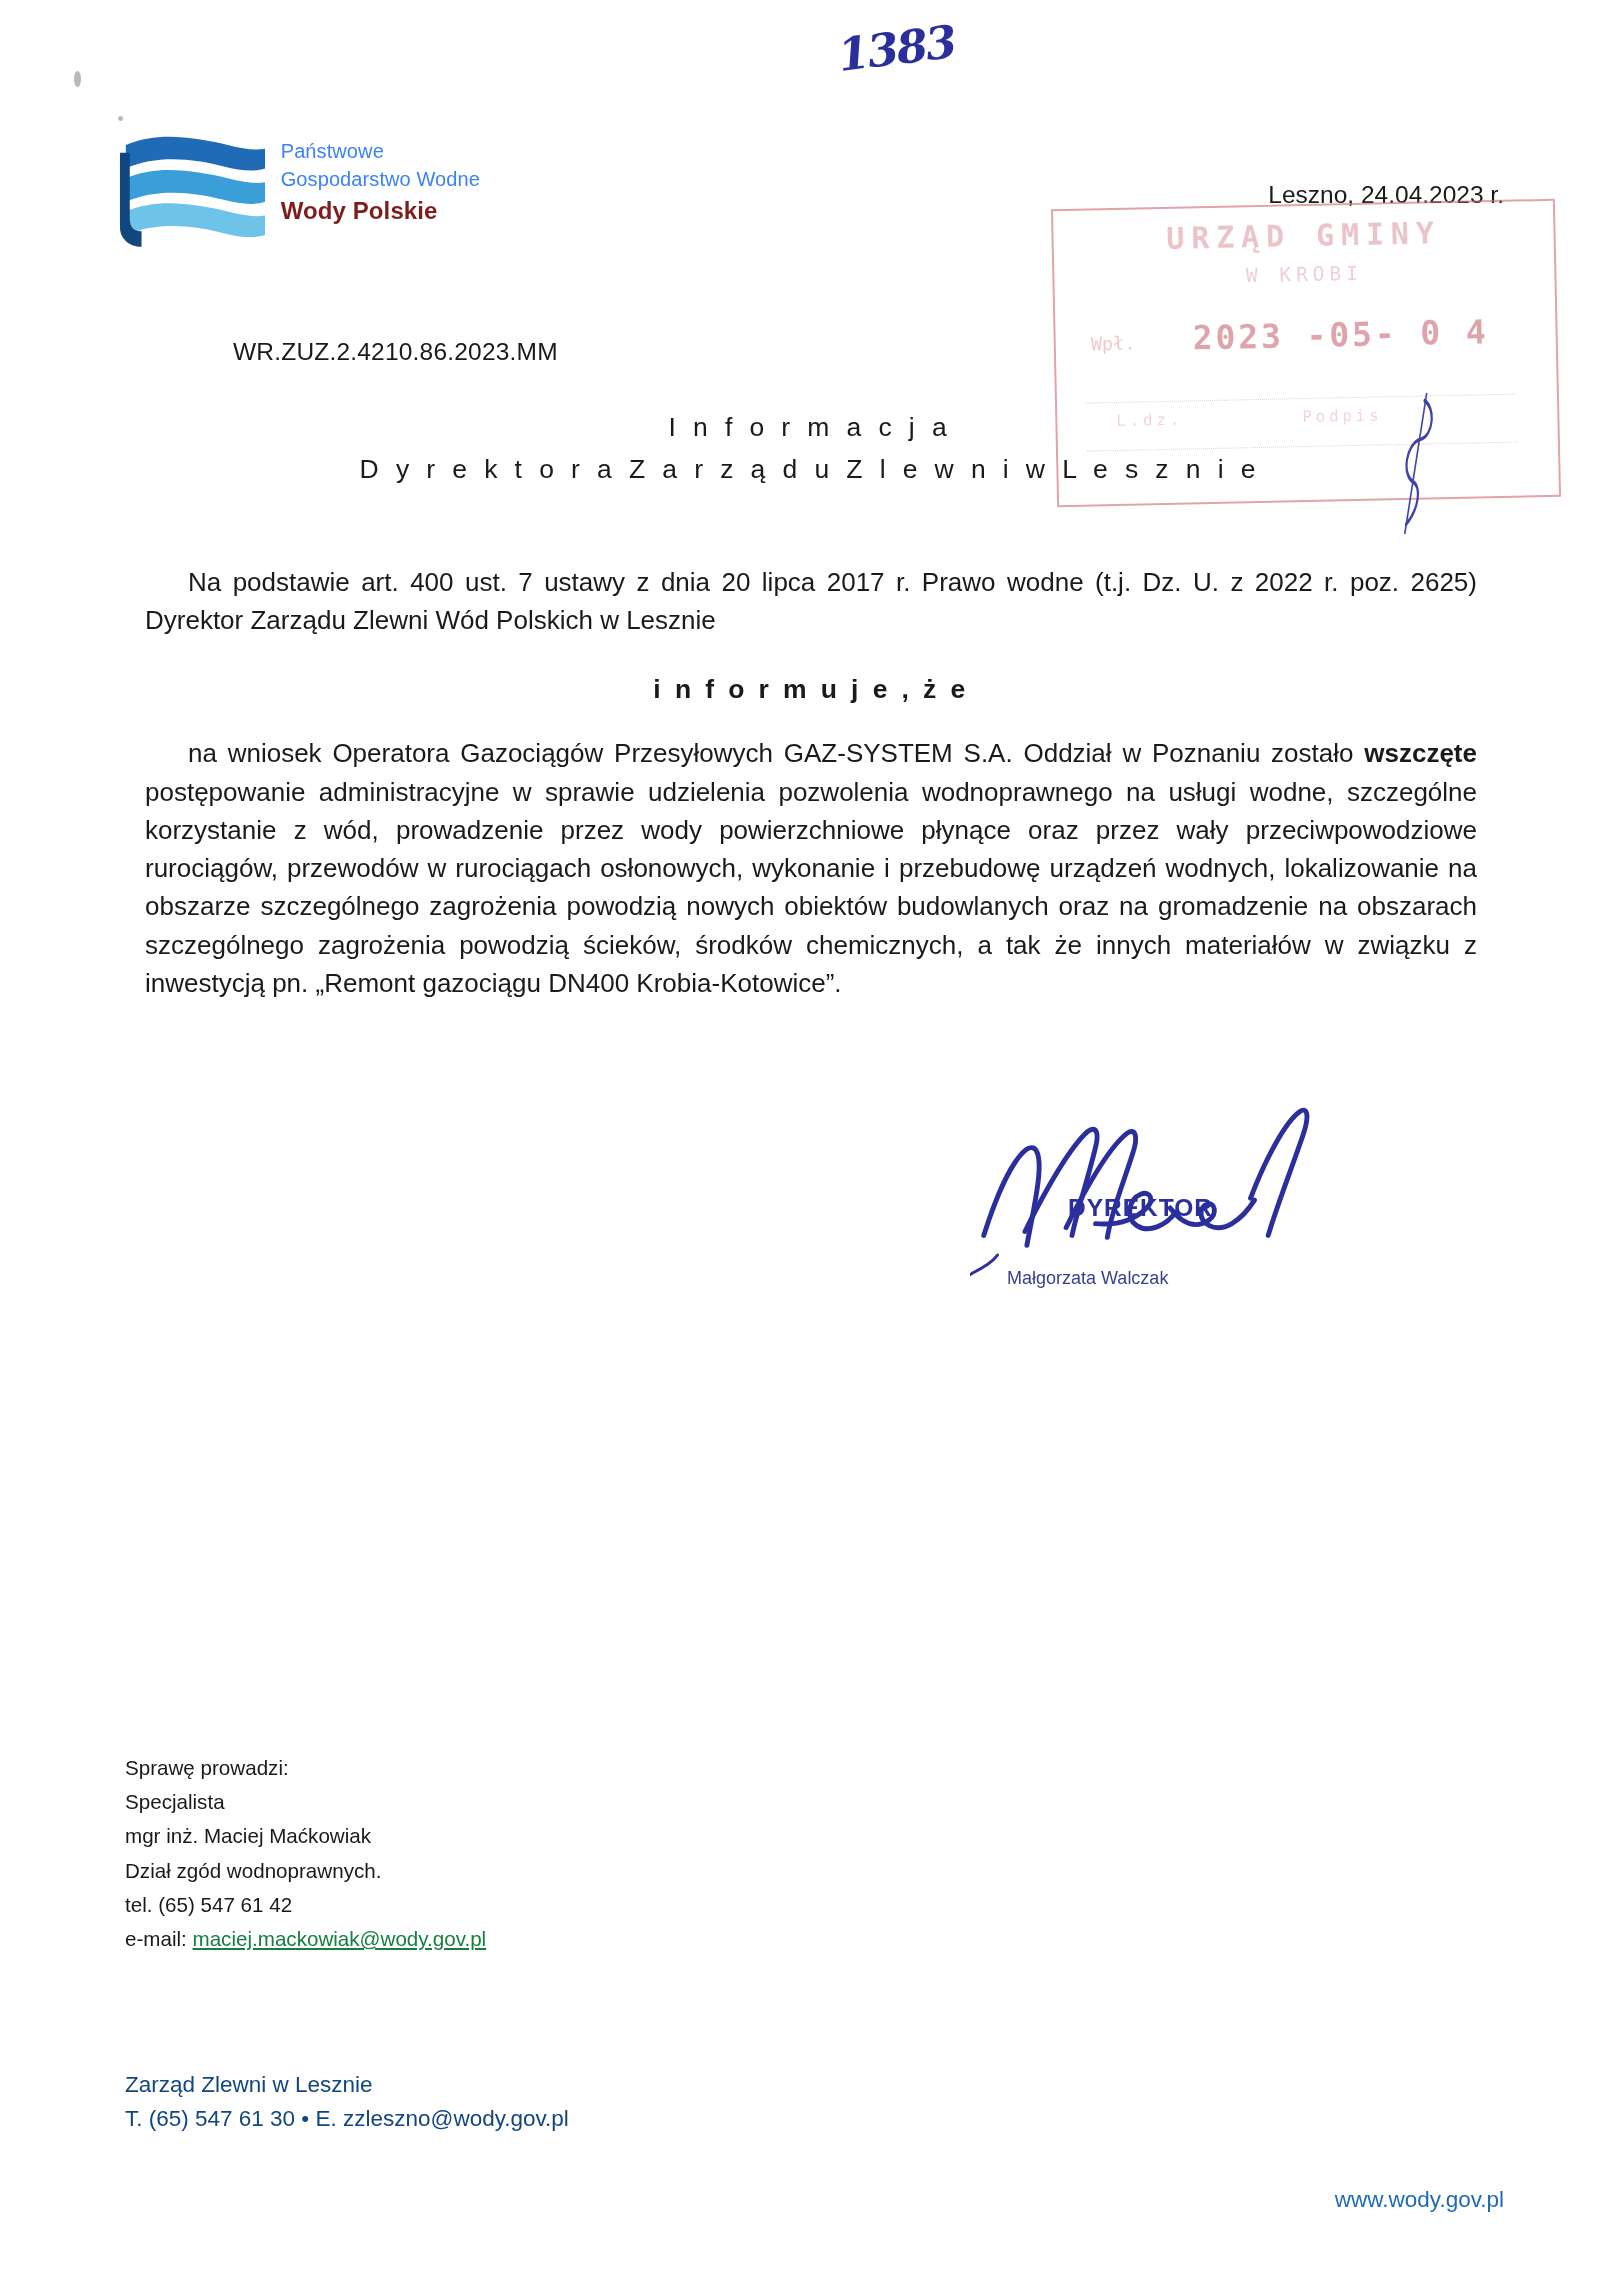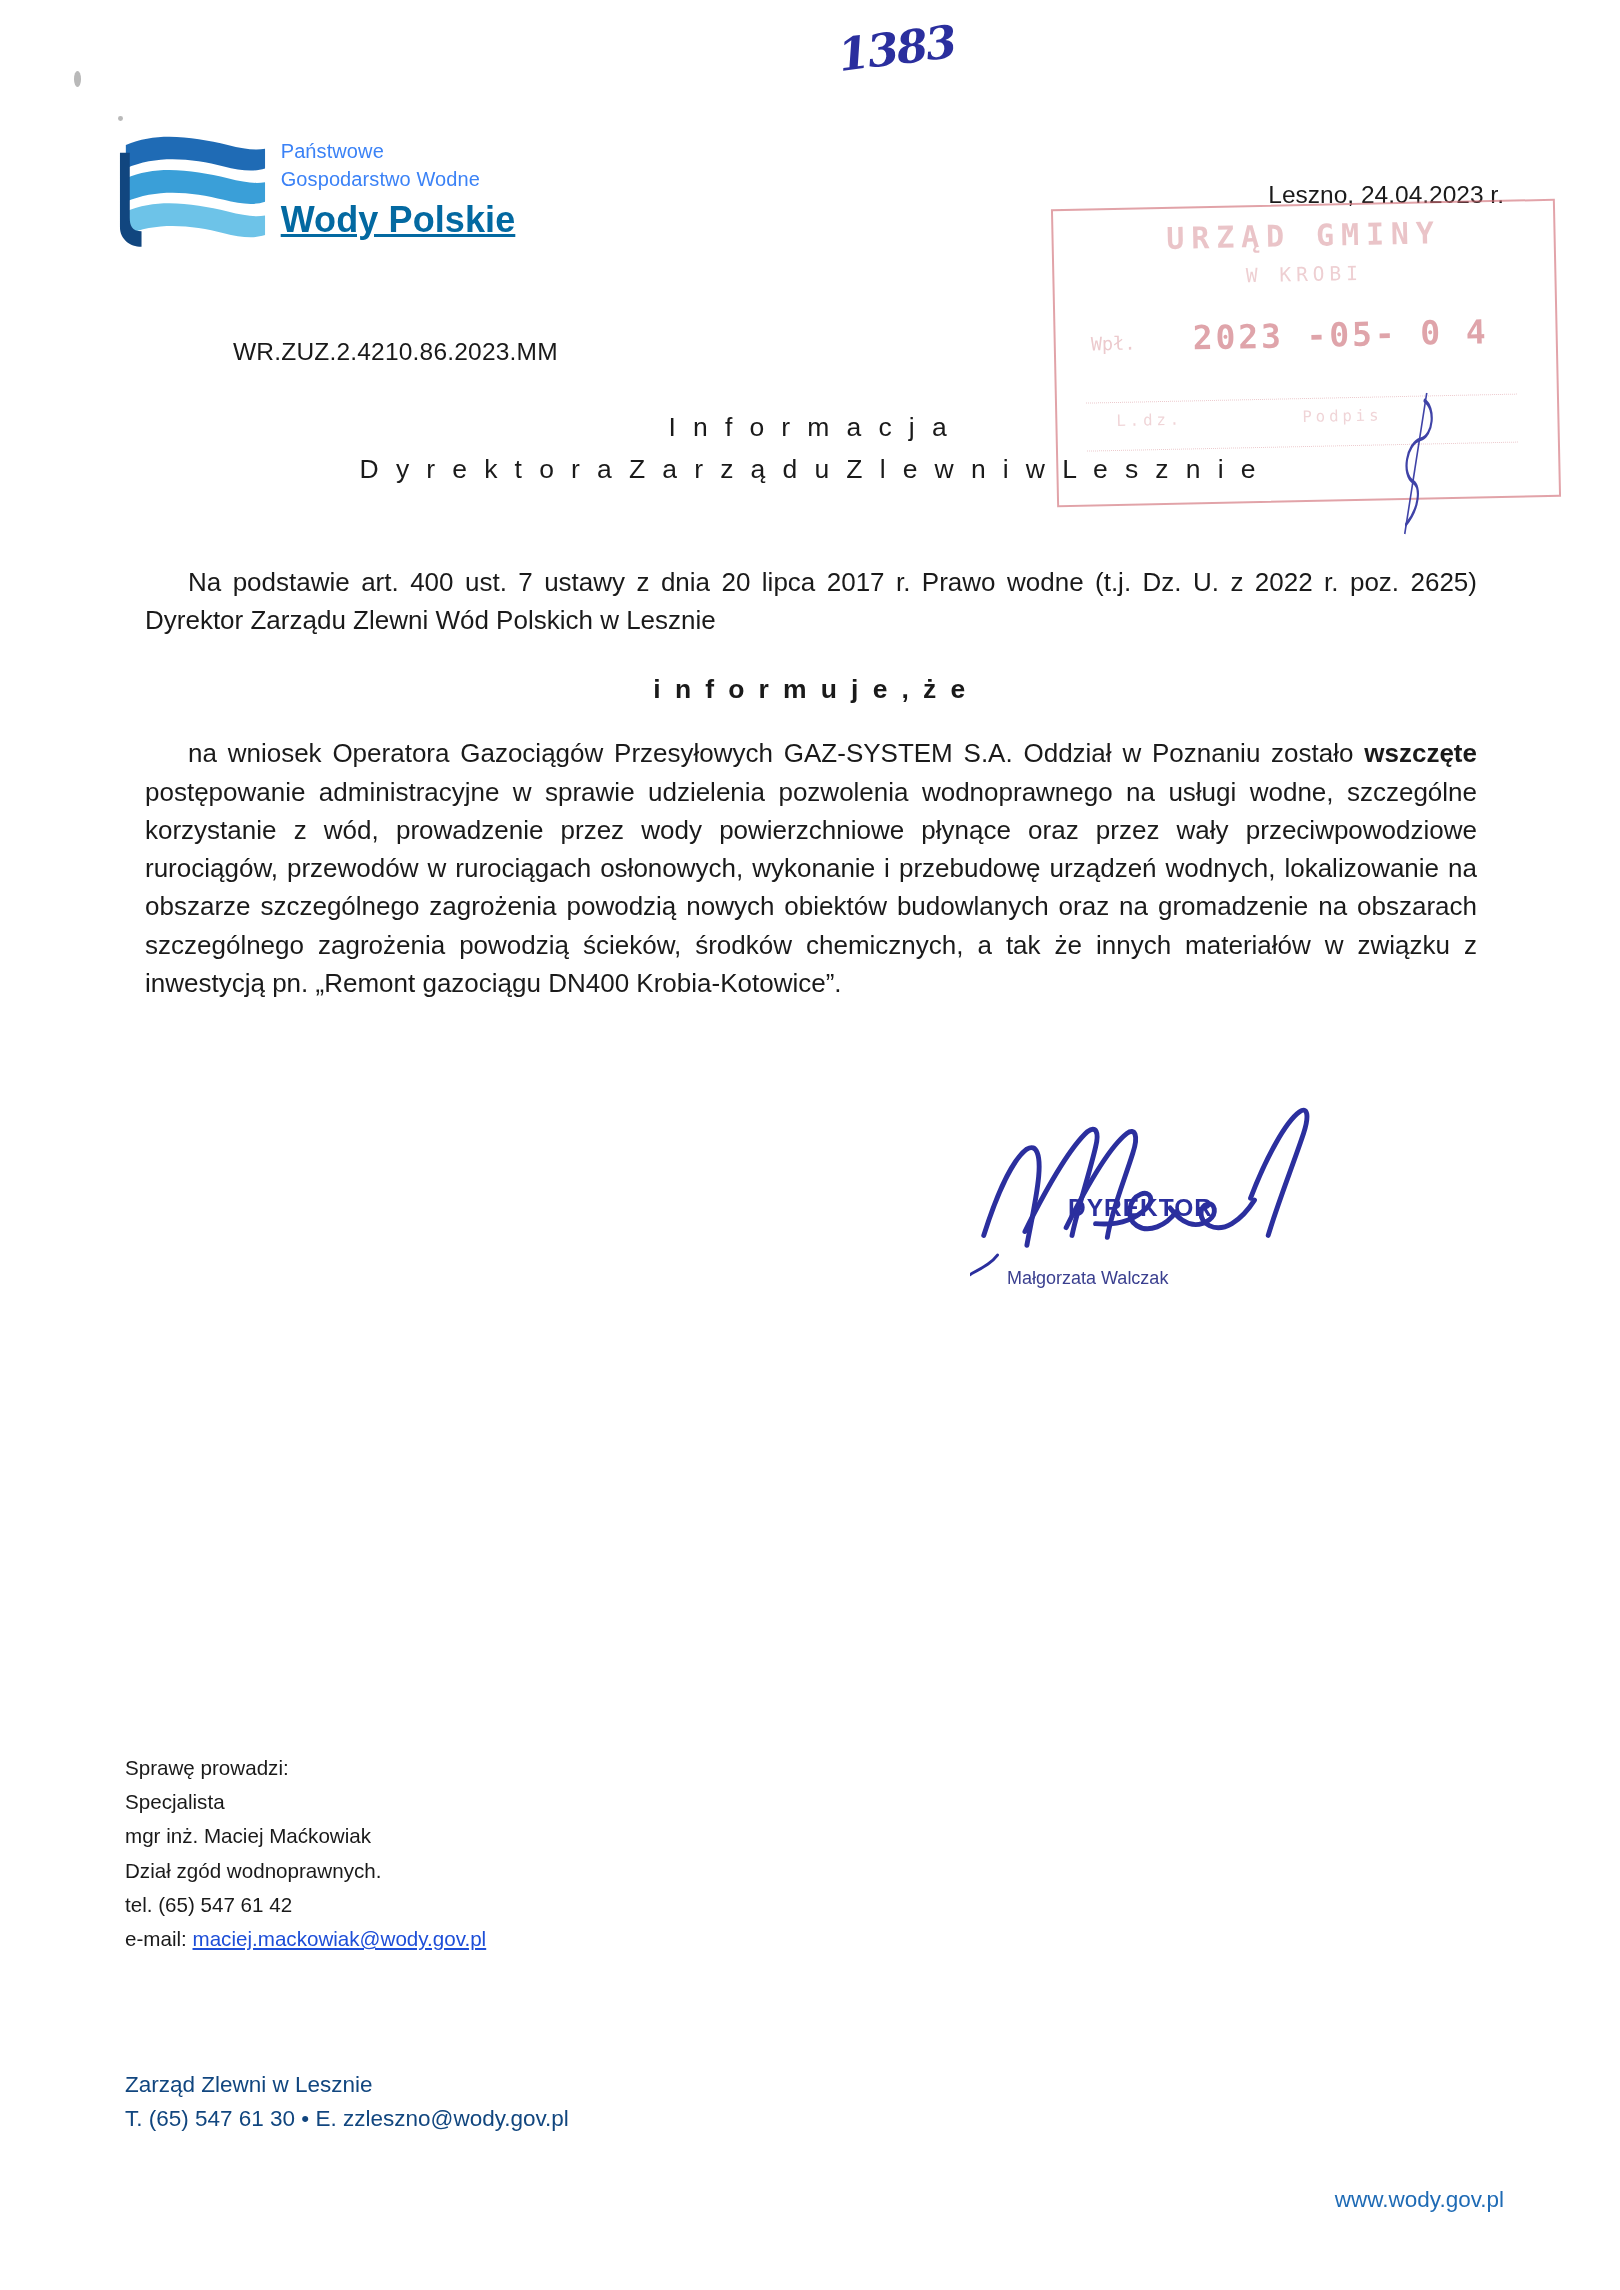"Wody Polskie" .logo-text .l3 { color: #0369a1 -> #7f1d1d; font-size: 36px -> 24px; text-decoration: underline -> none }
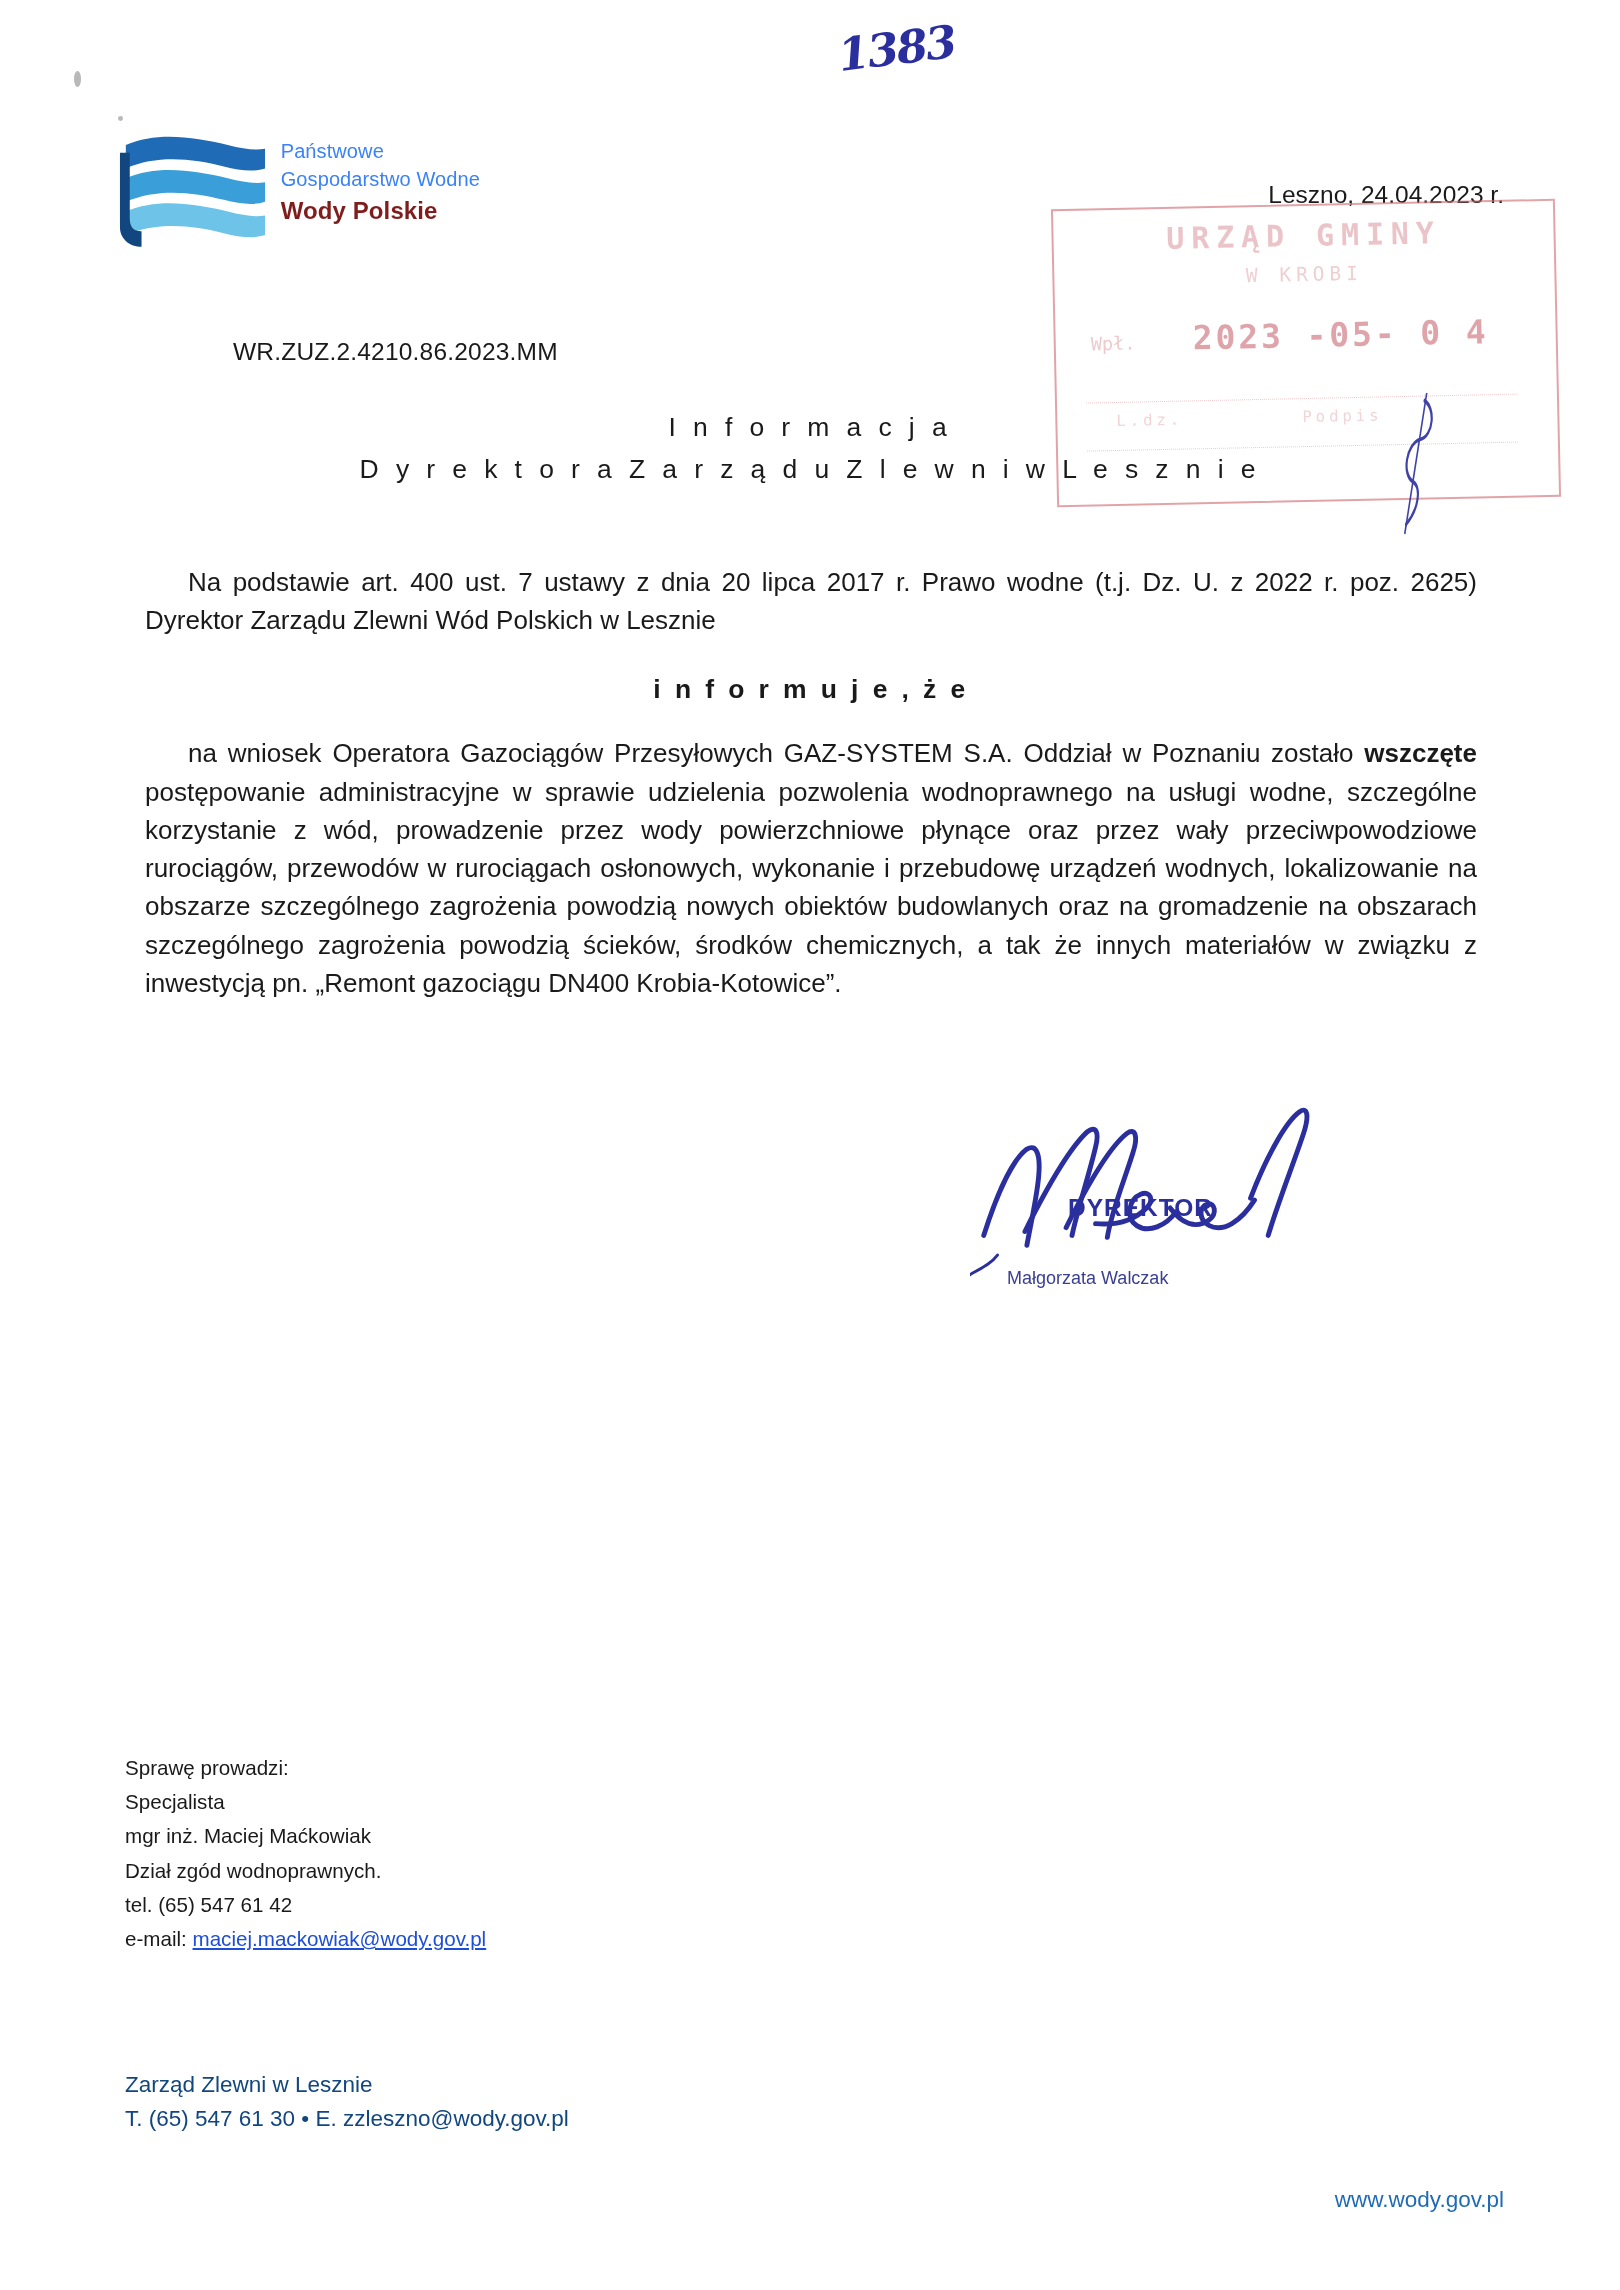"maciej.mackowiak@wody.gov.pl" .handler a { color: #1d4ed8 -> #15803d }
